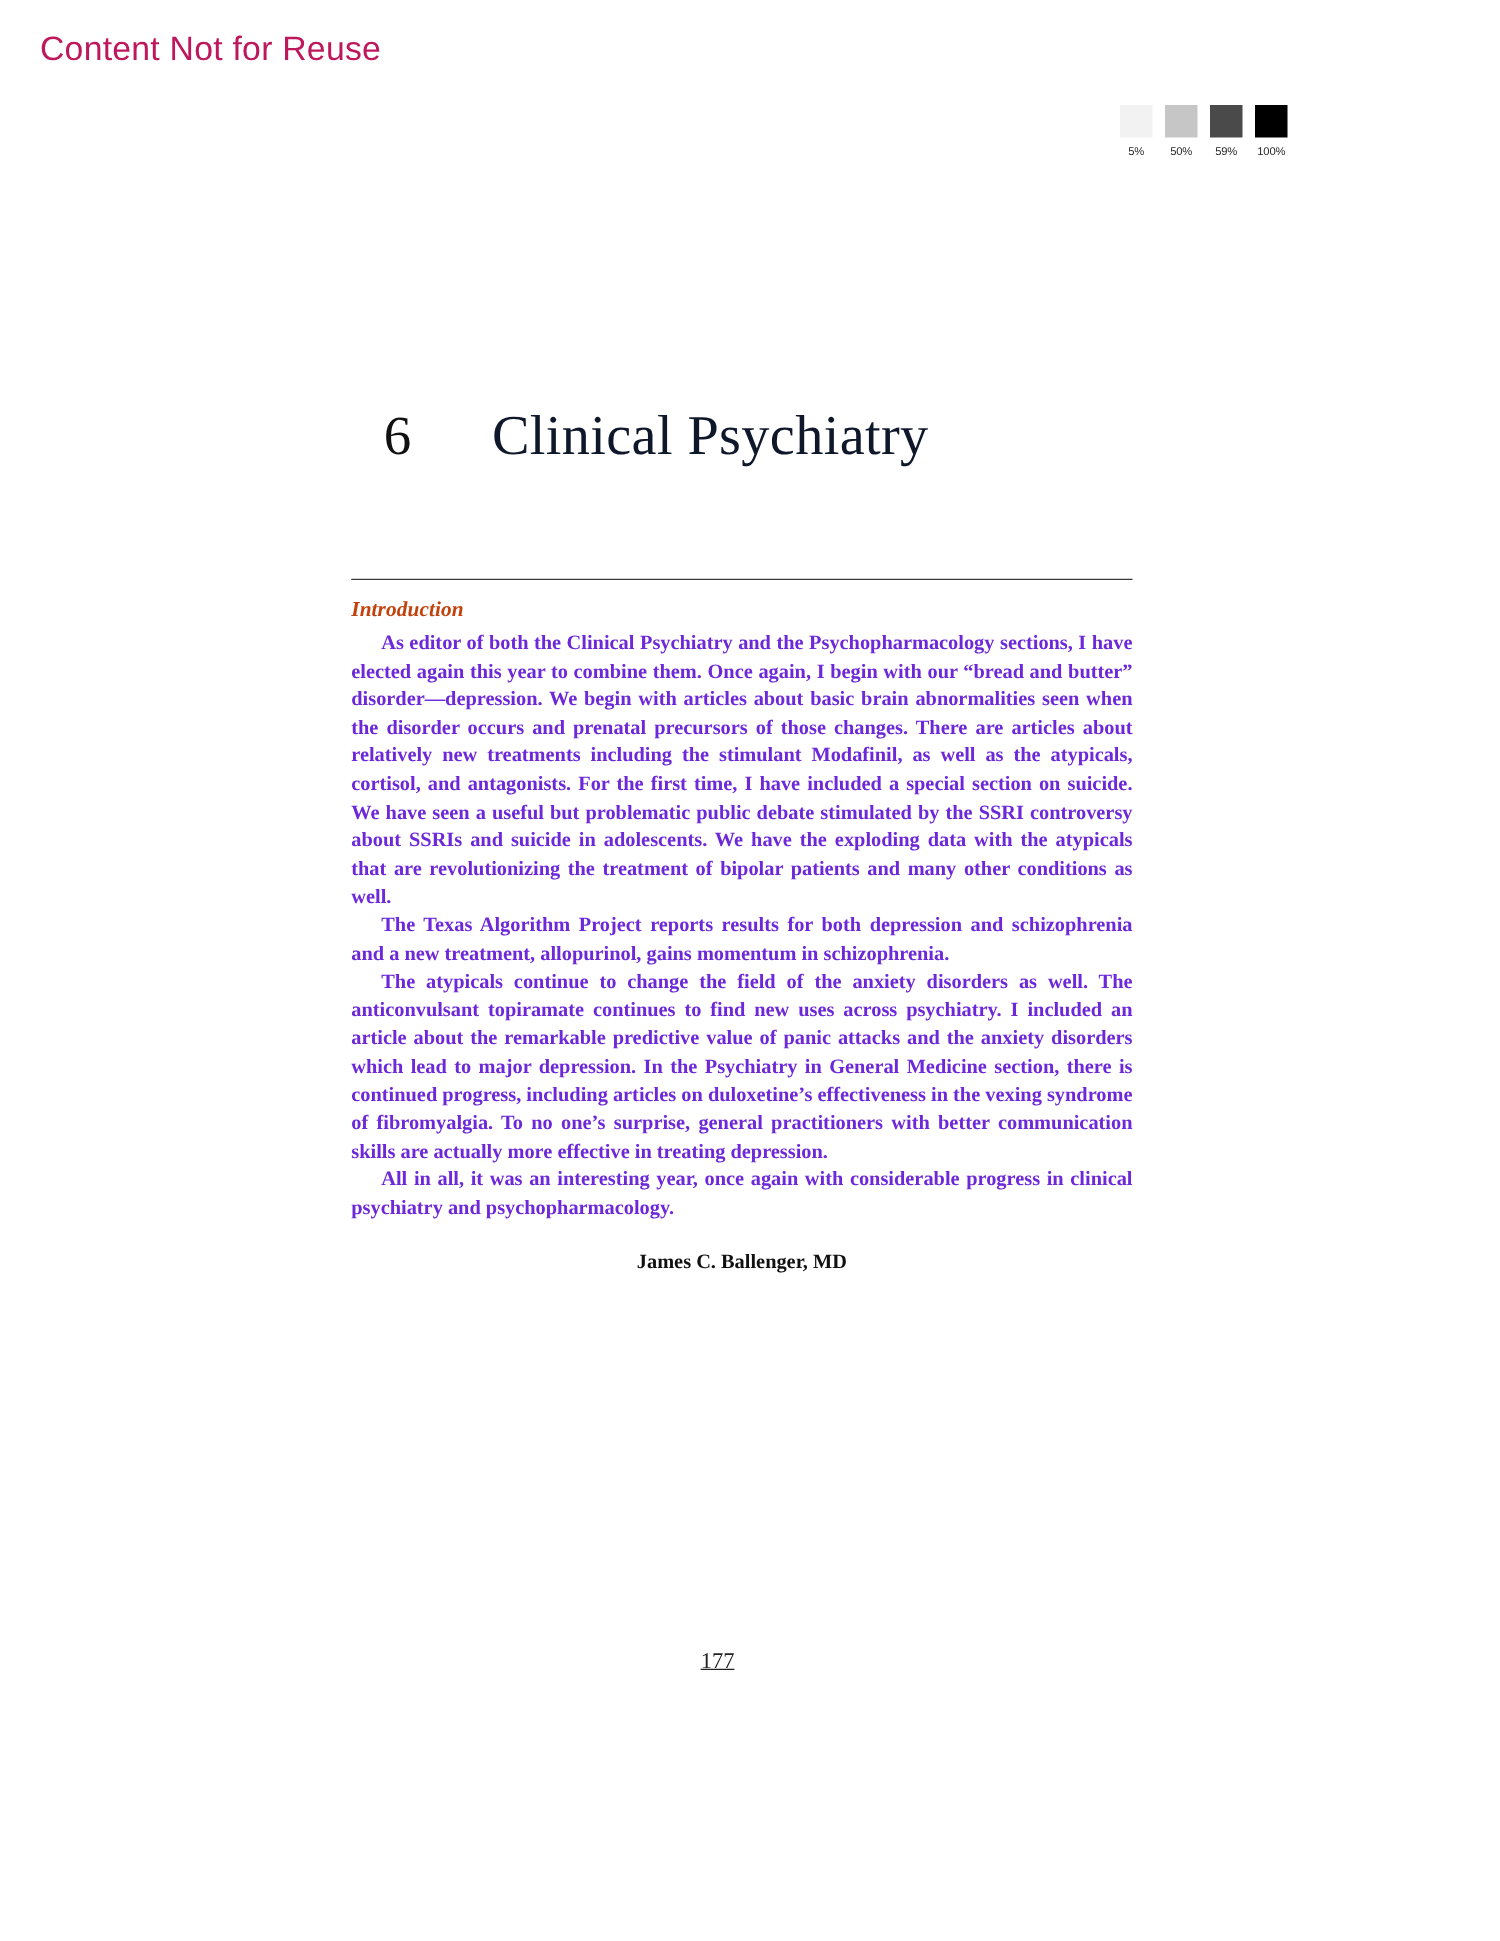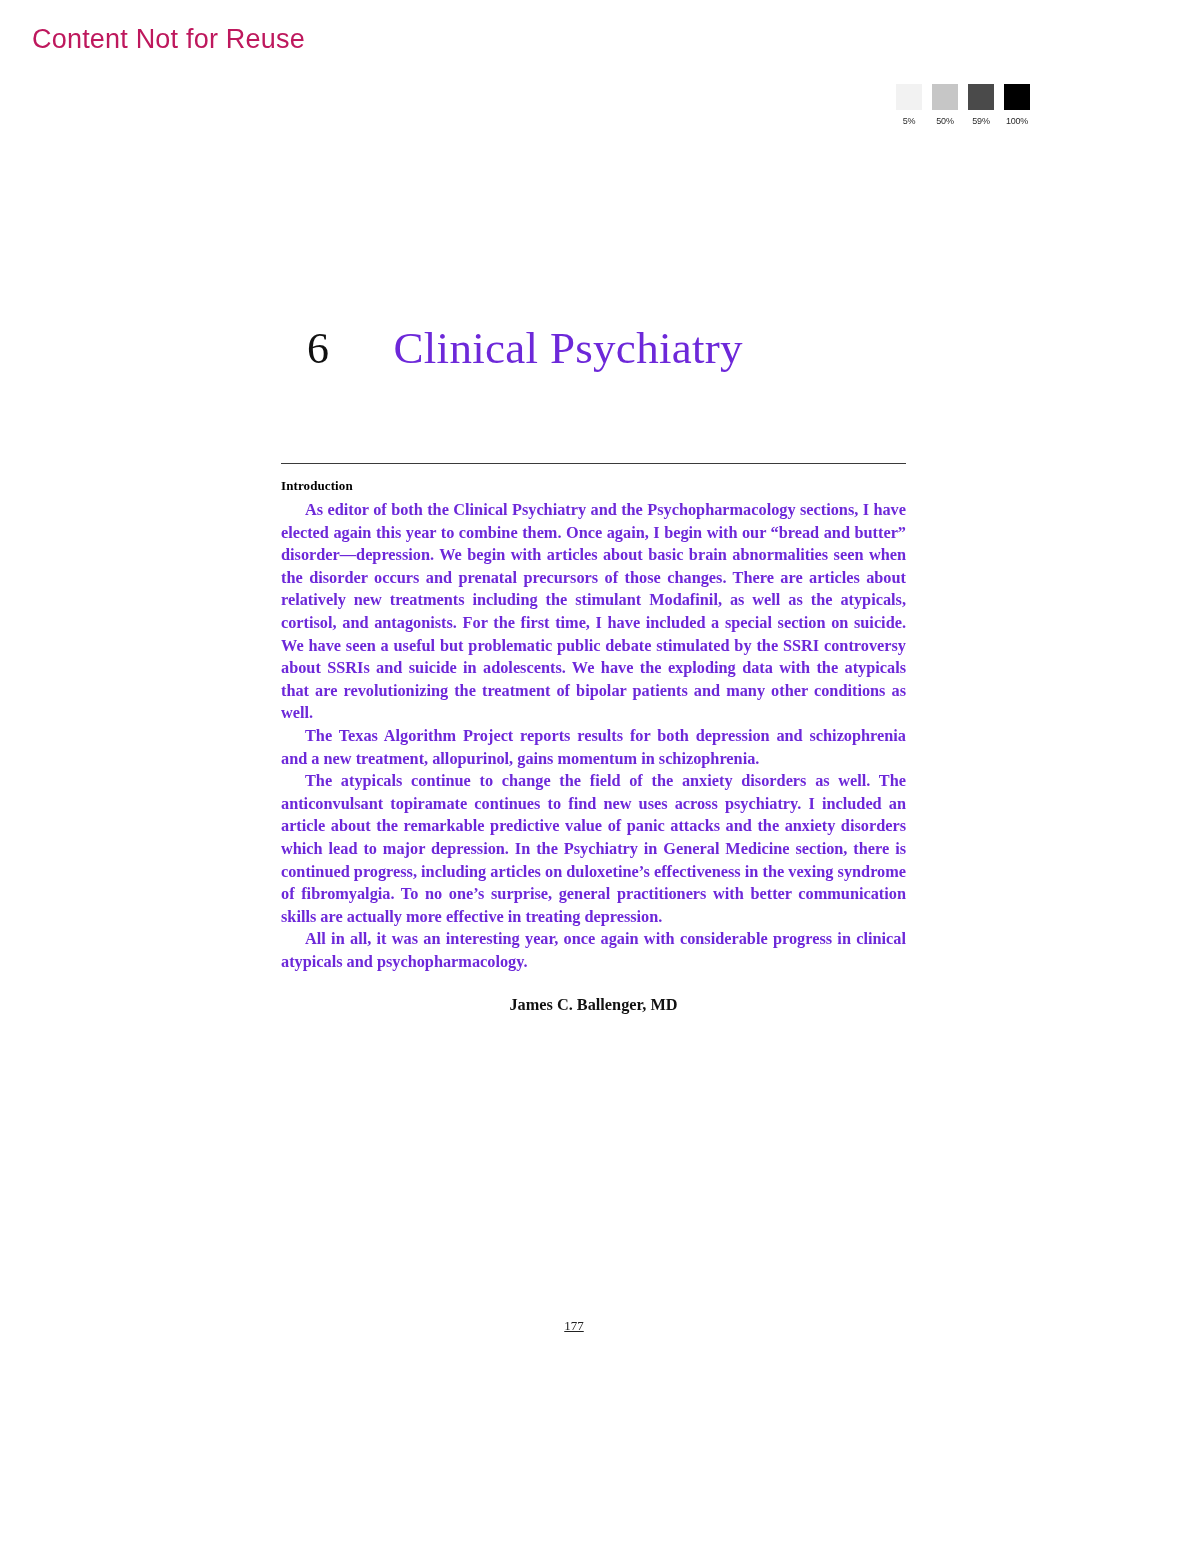"Clinical Psychiatry" .chapter-title { color: #6d28d9 -> #0f172a }
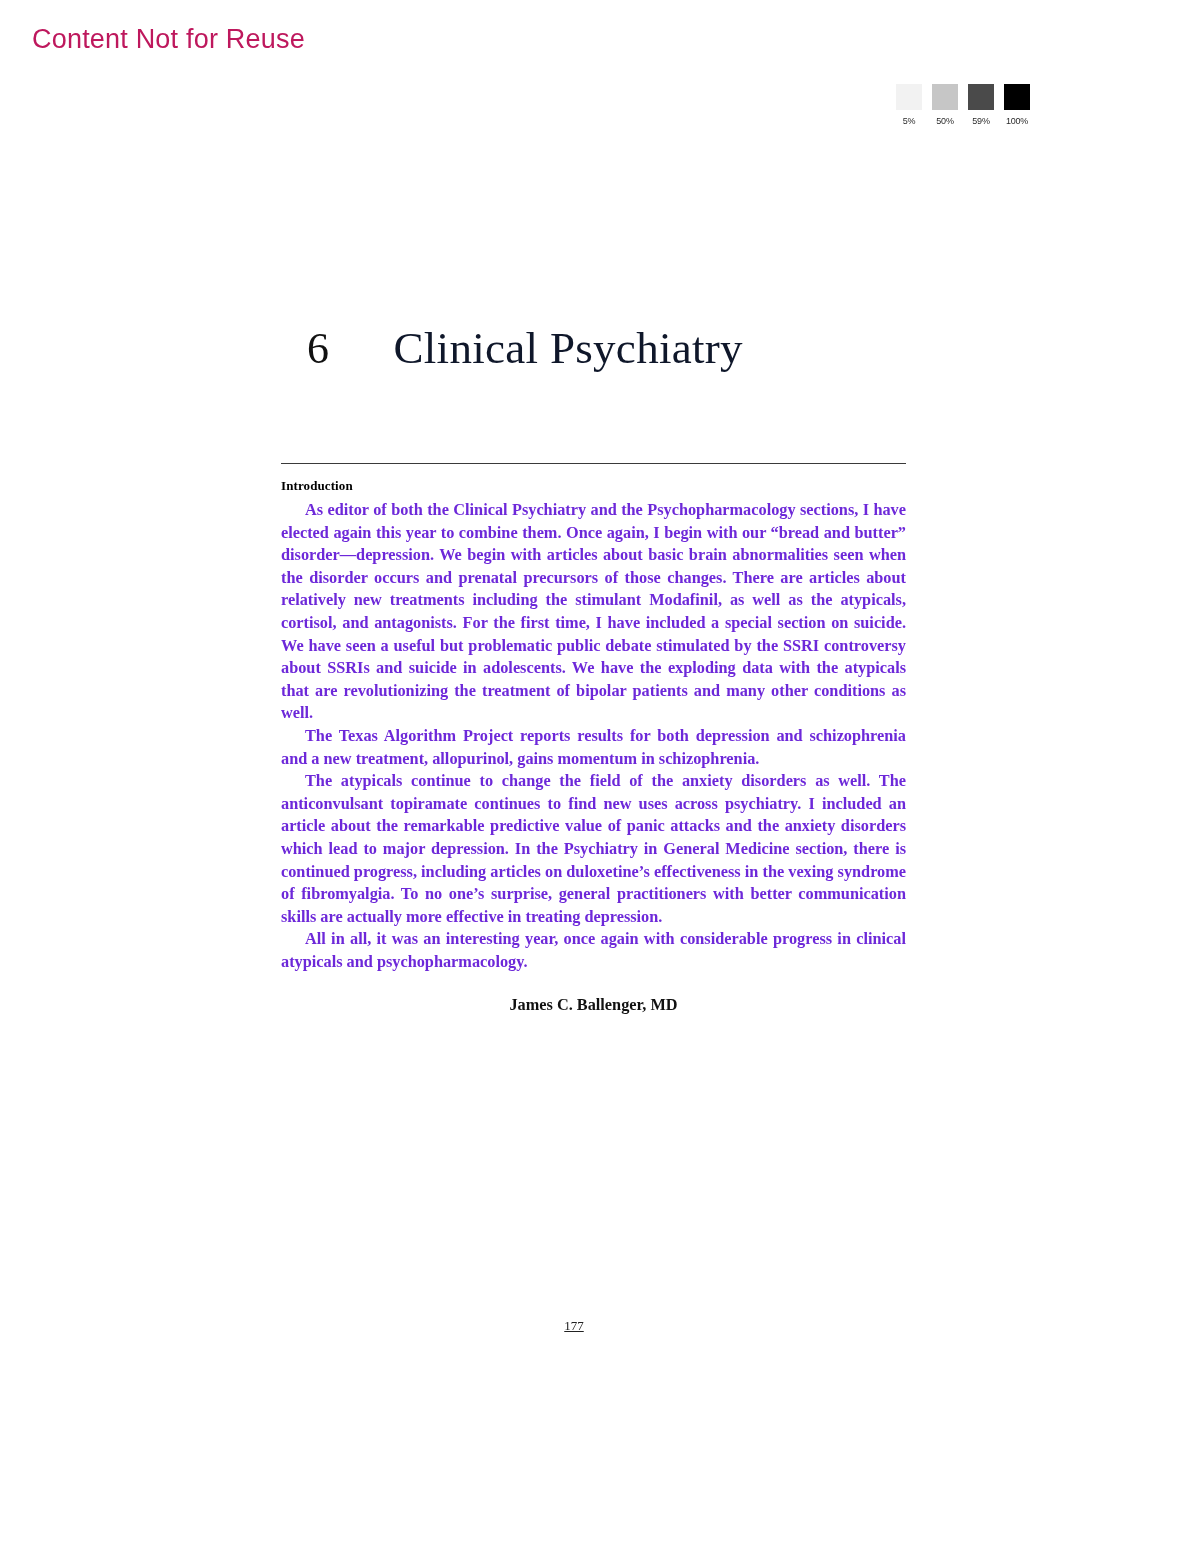"Introduction" .section-title { color: #000000 -> #c2410c; font-size: 13px -> 17px; font-style: none -> italic }
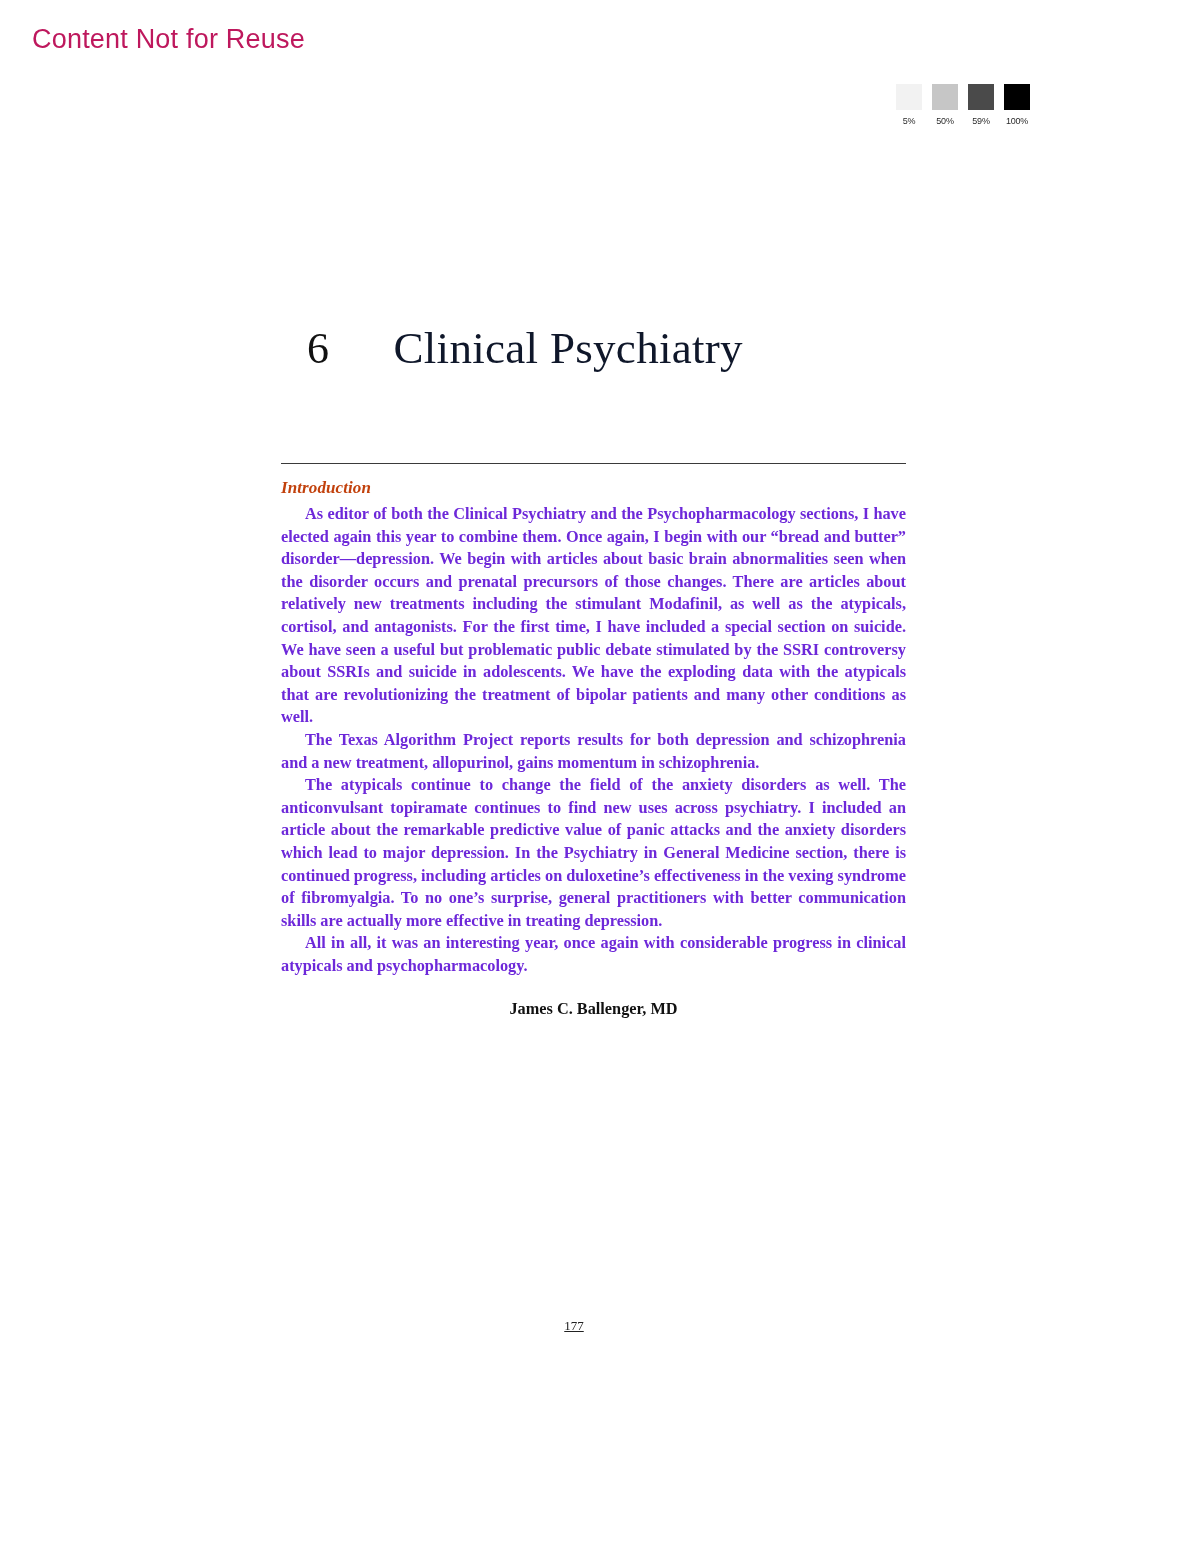"All in all, it was" p.body { text: atypicals -> psychiatry }
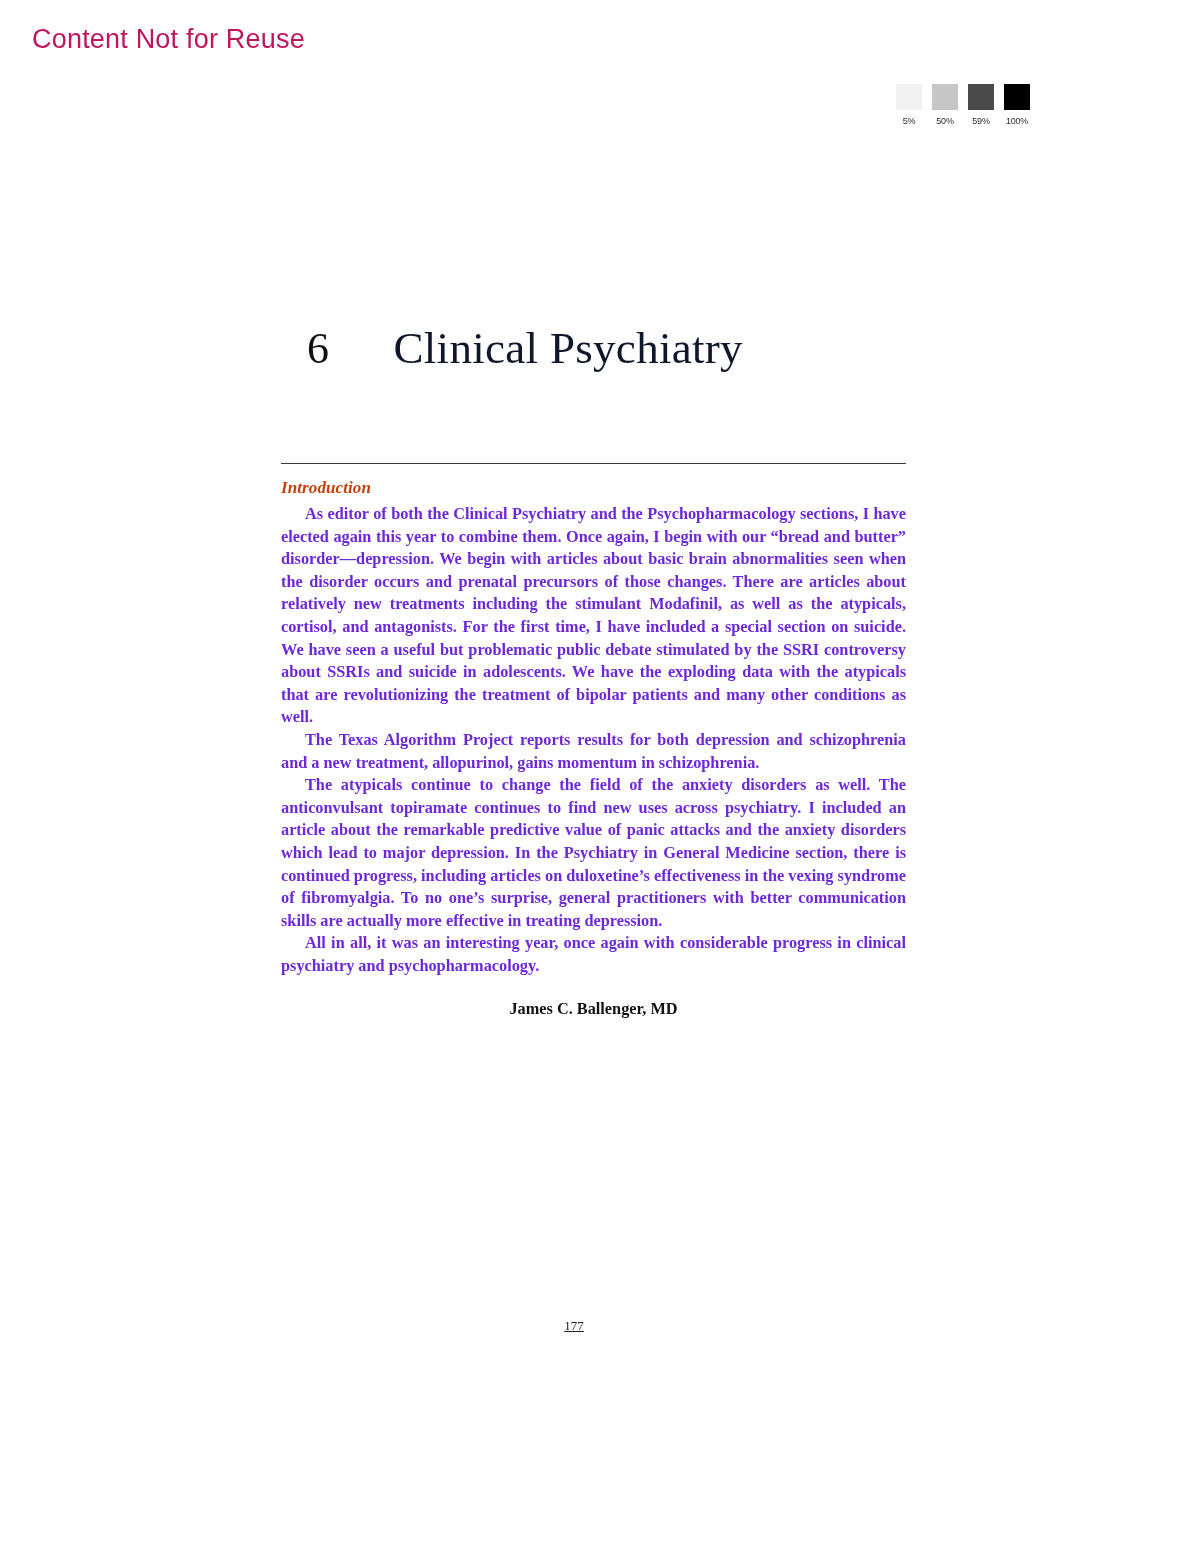"177" .folio { font-size: 13px -> 18px }
